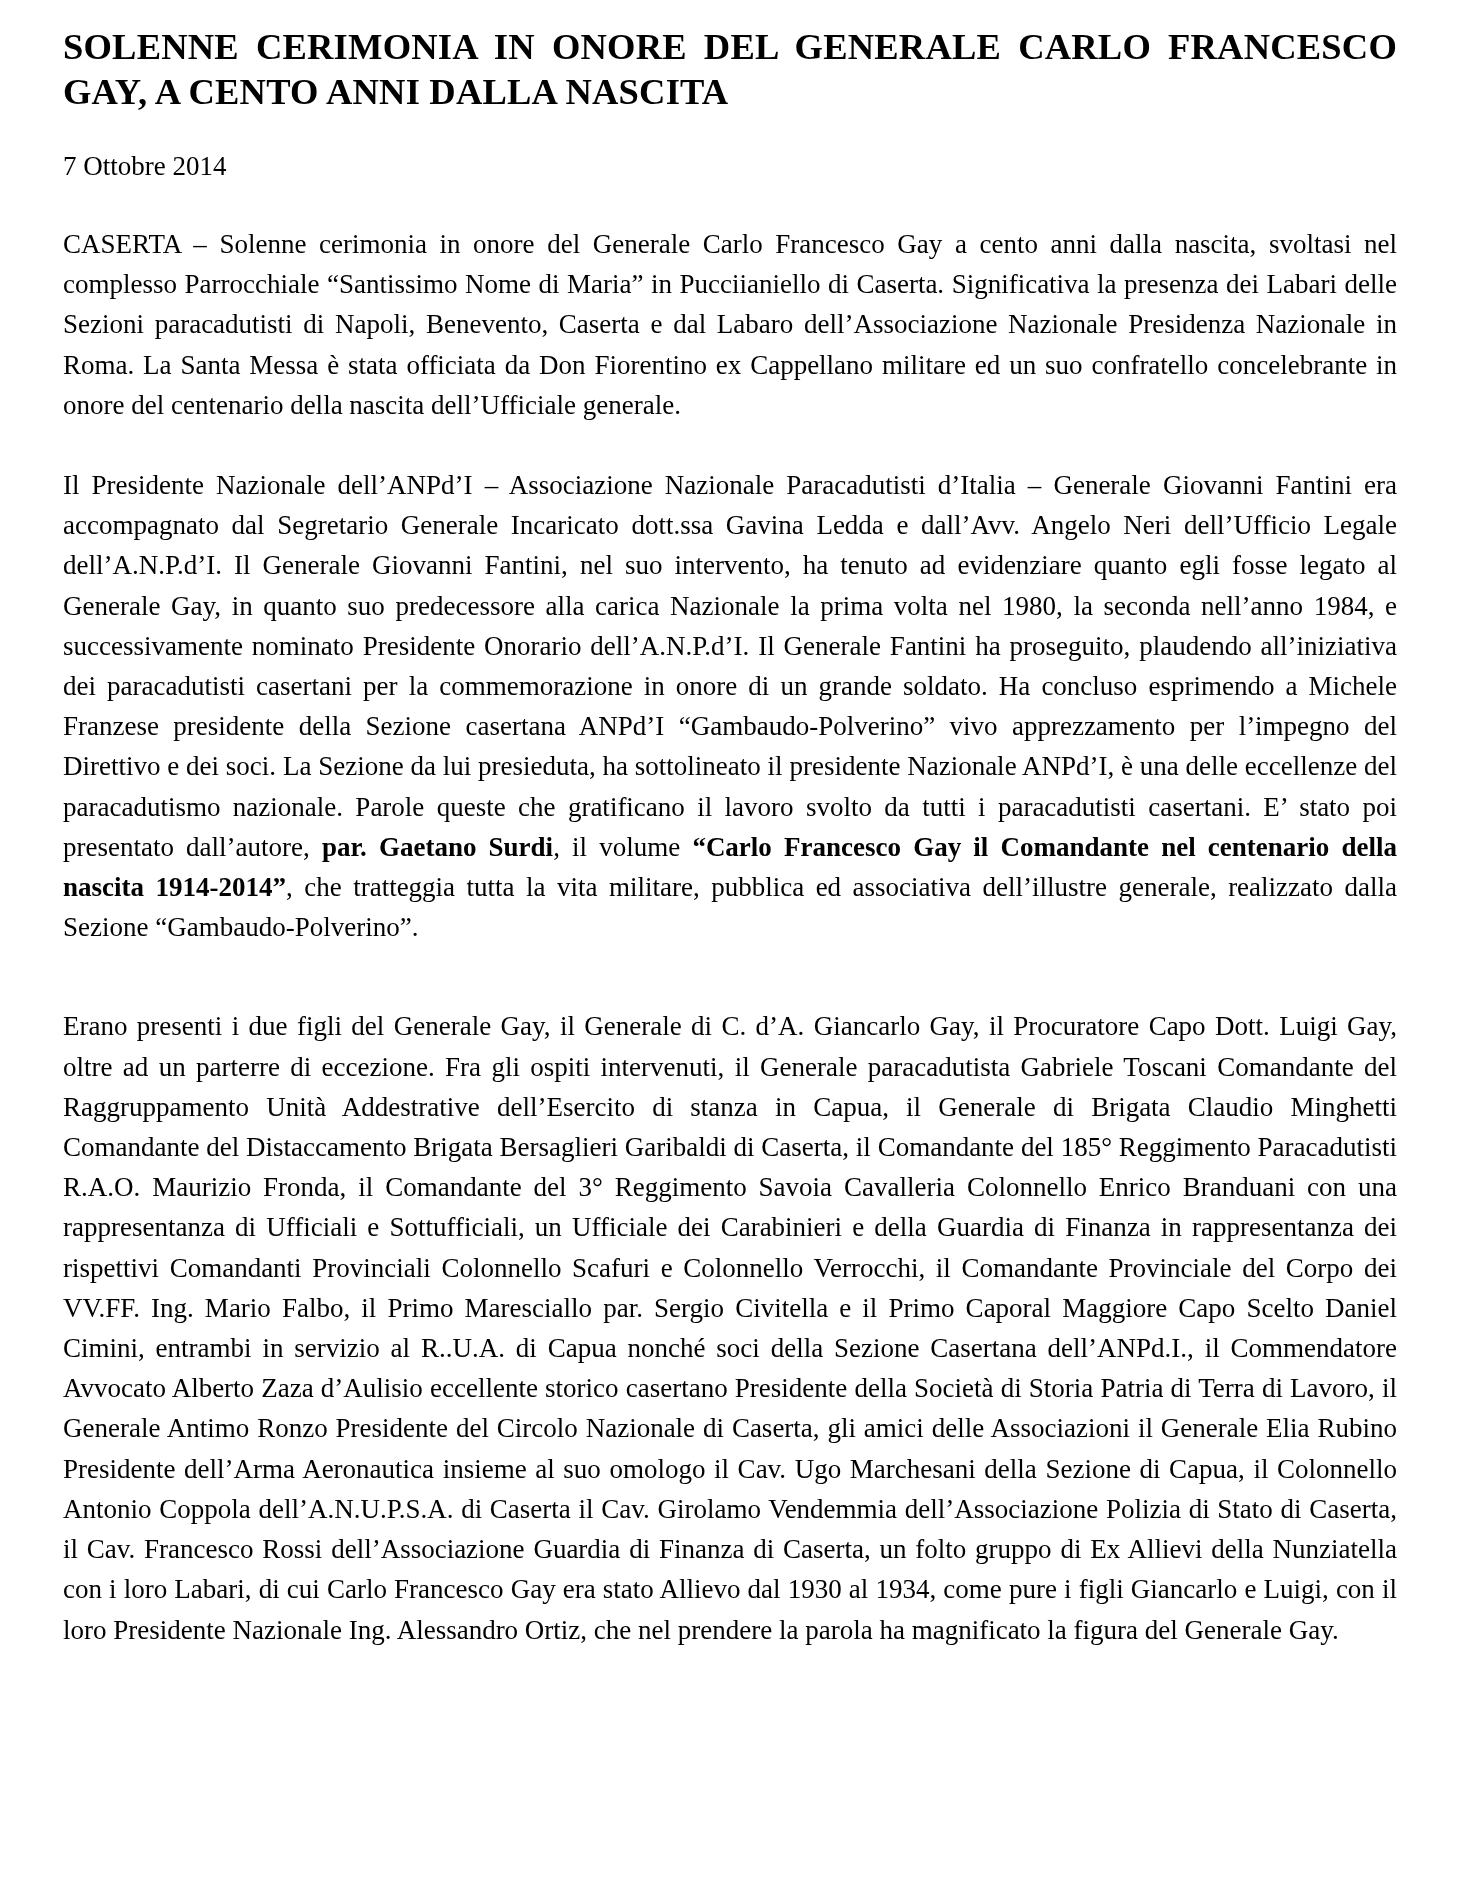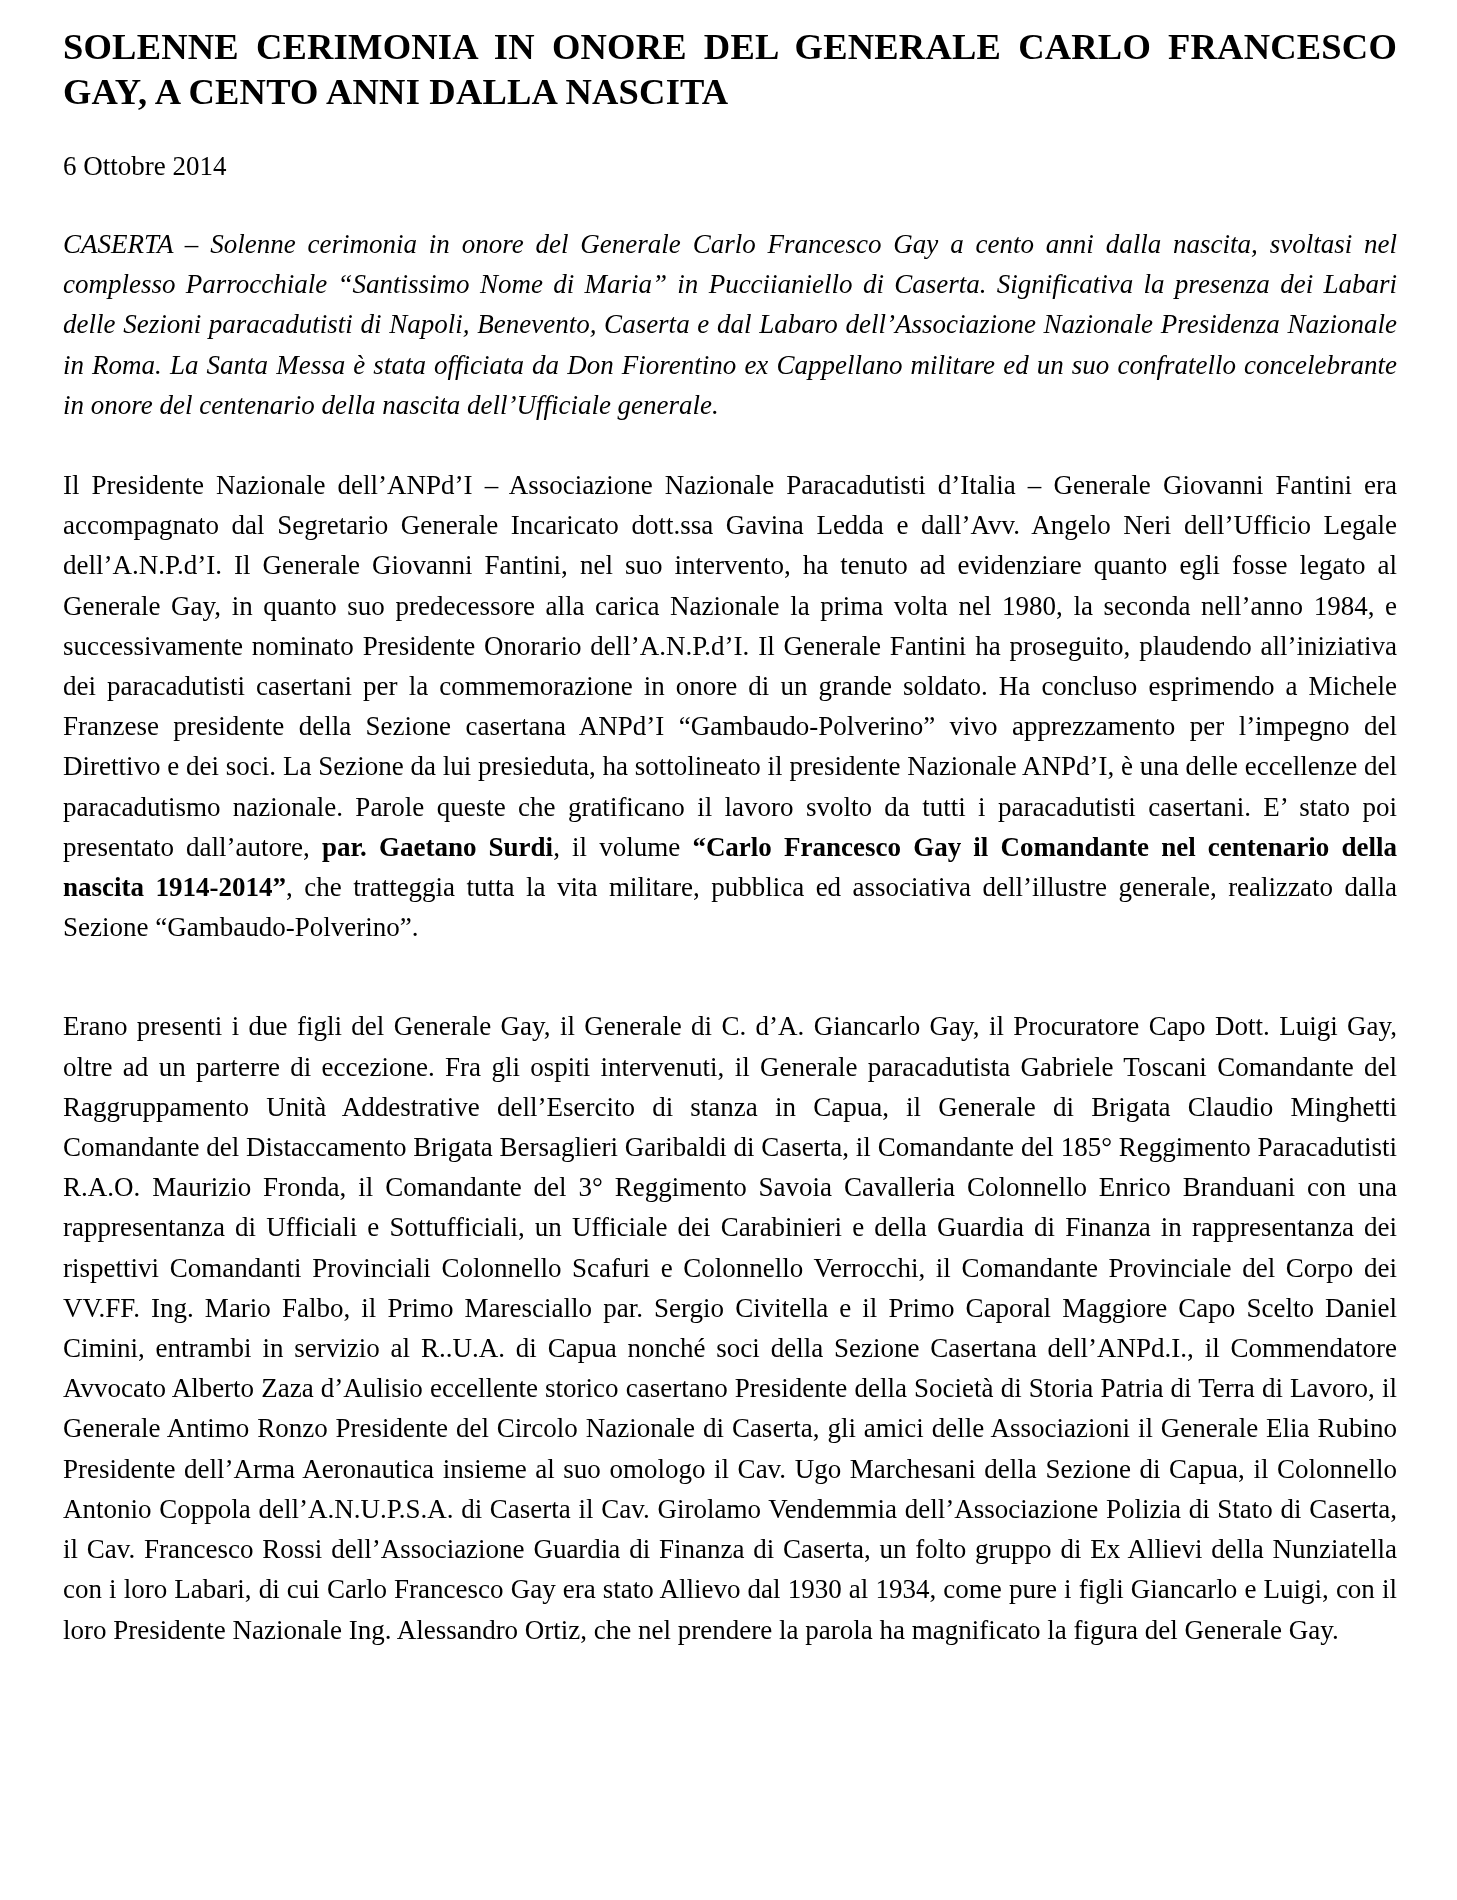"6 Ottobre 2014" p.date { text: 6 -> 7 }
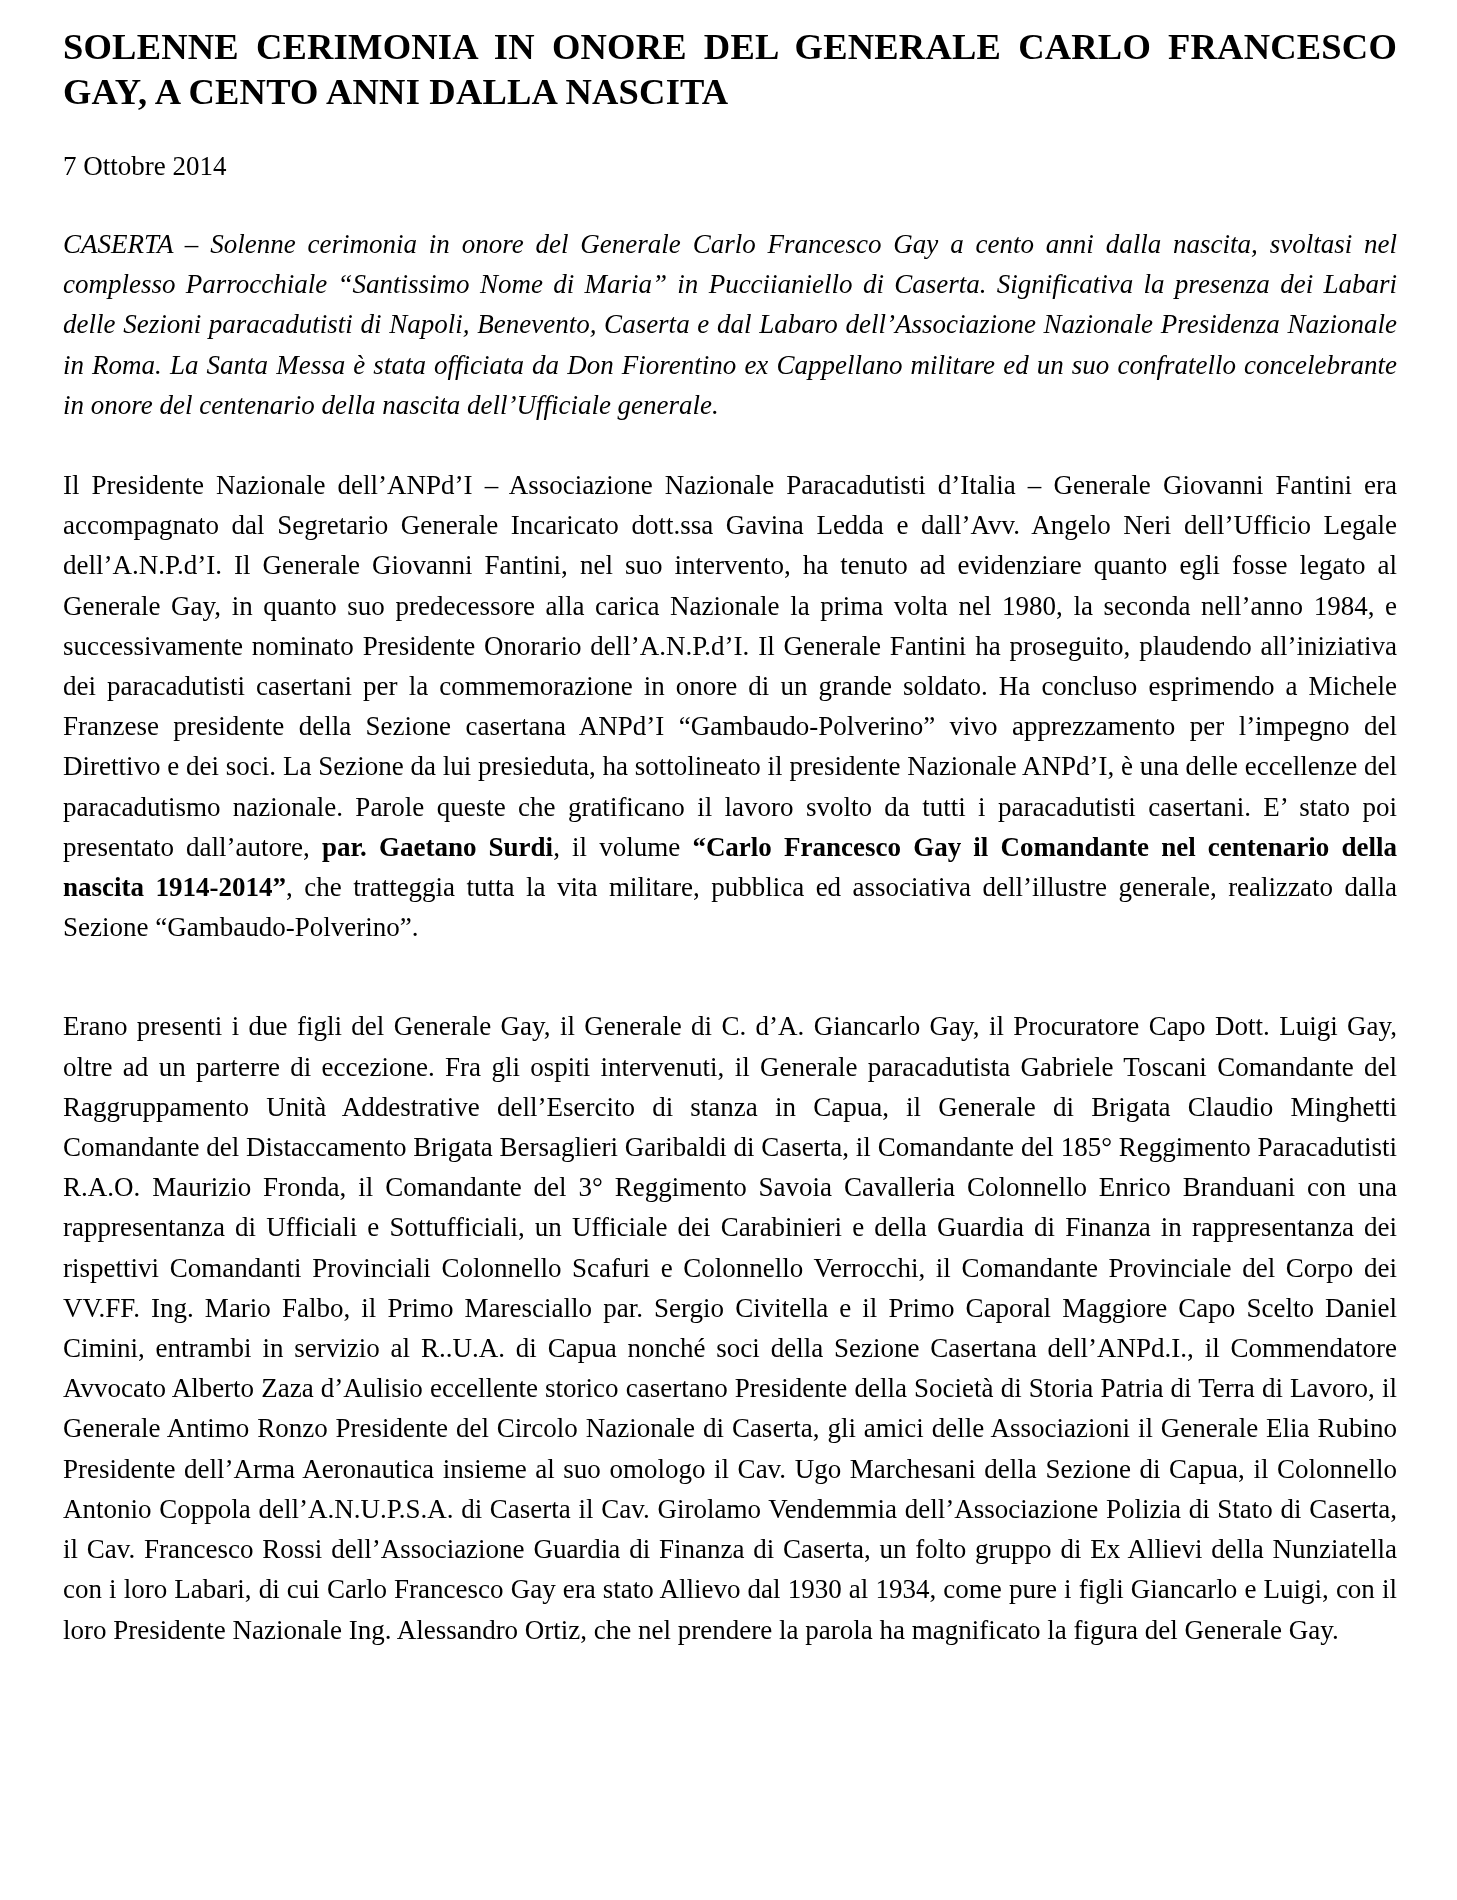"CASERTA – Solenne cerimonia in" .p1 { font-style: italic -> none }
